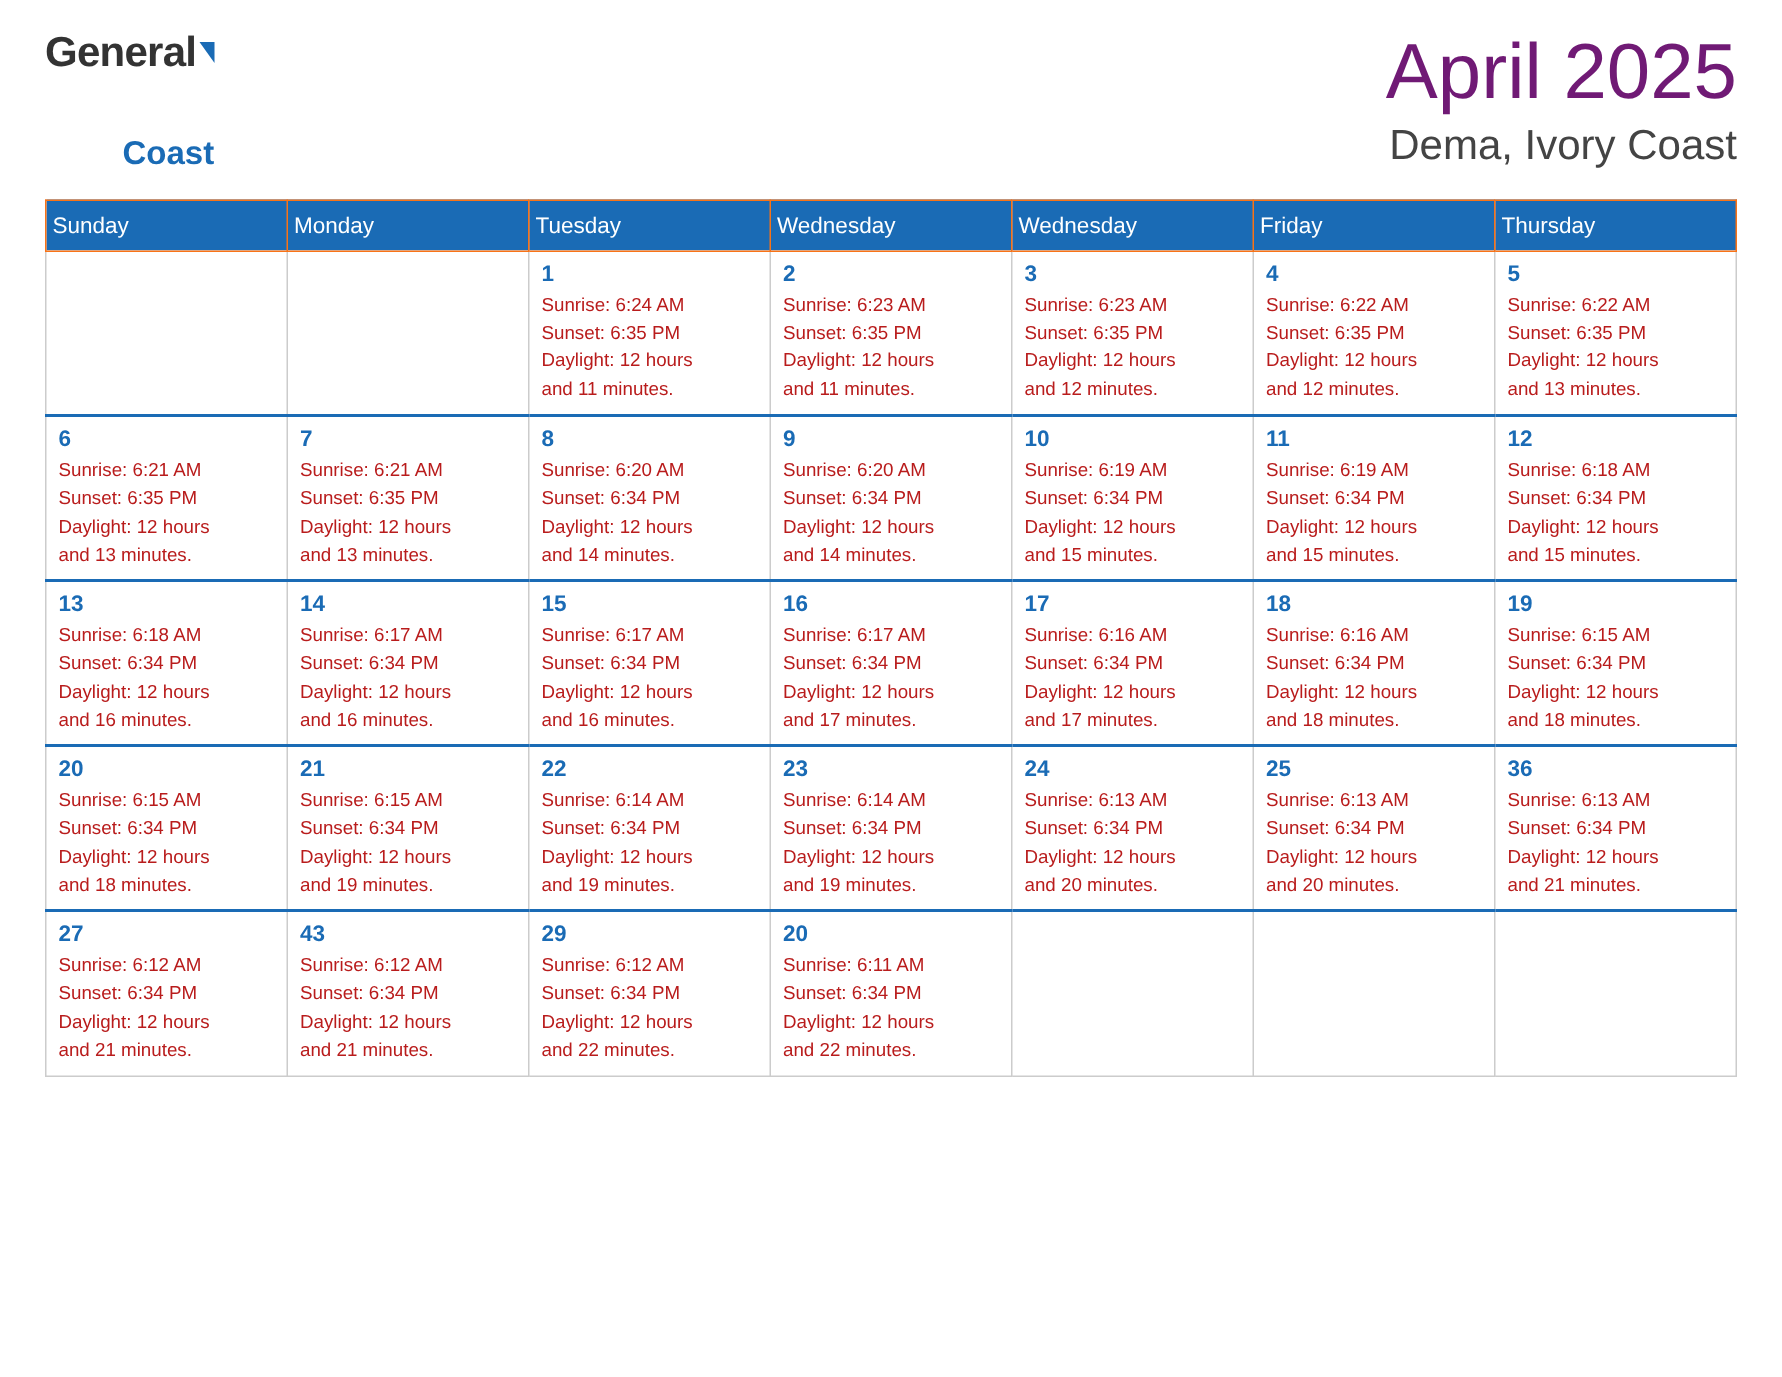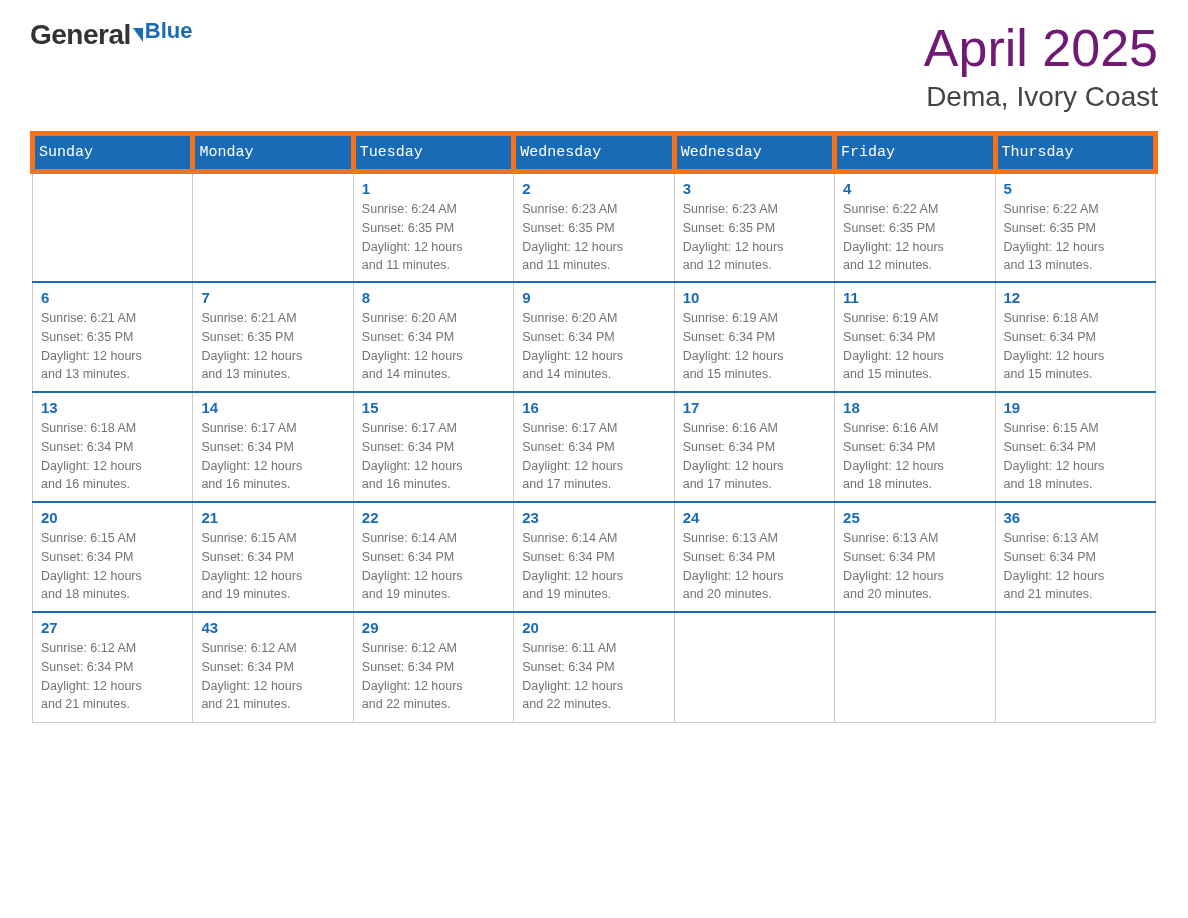"General" .logo { align-items: flex-start -> flex-end; flex-direction: row -> column; gap: none -> 40px }
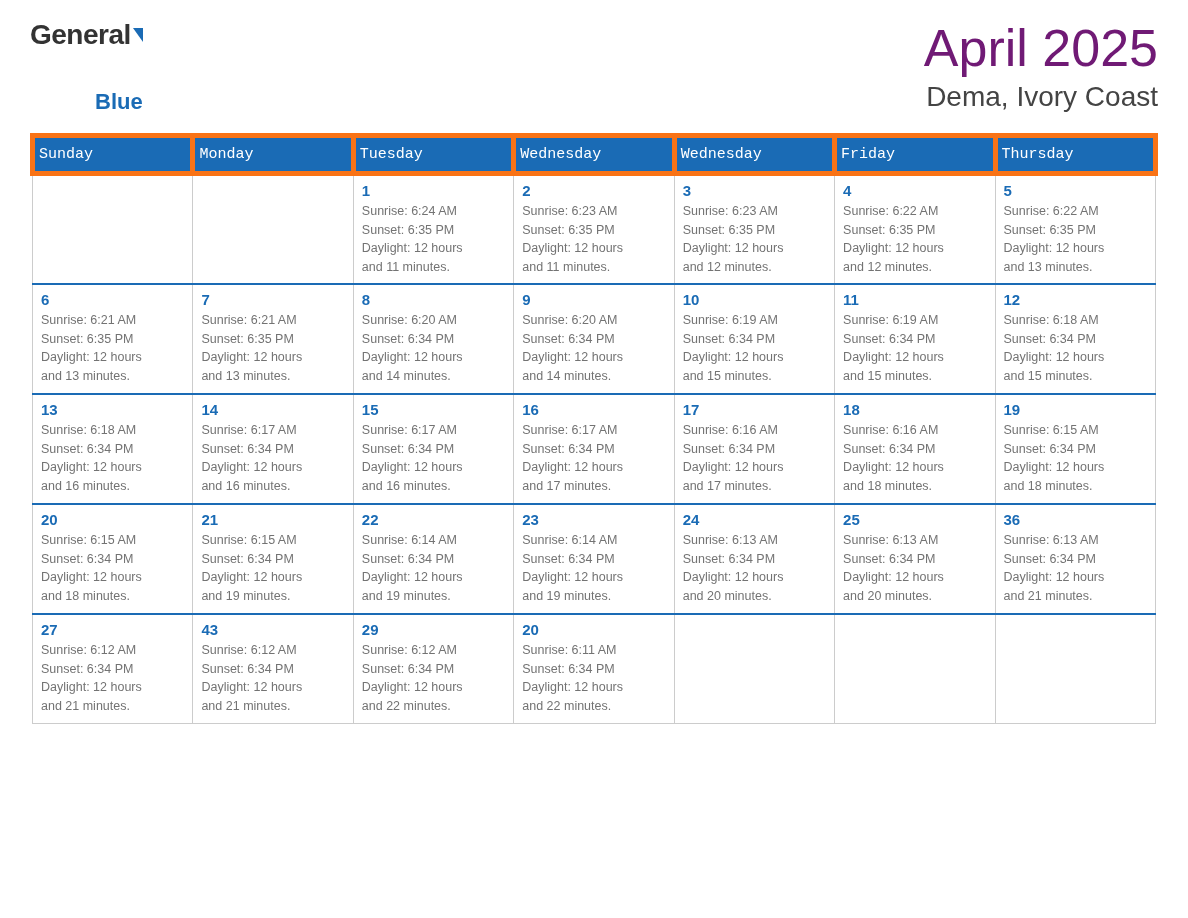"Blue" div.logo-bottom { text: Blue -> Coast }
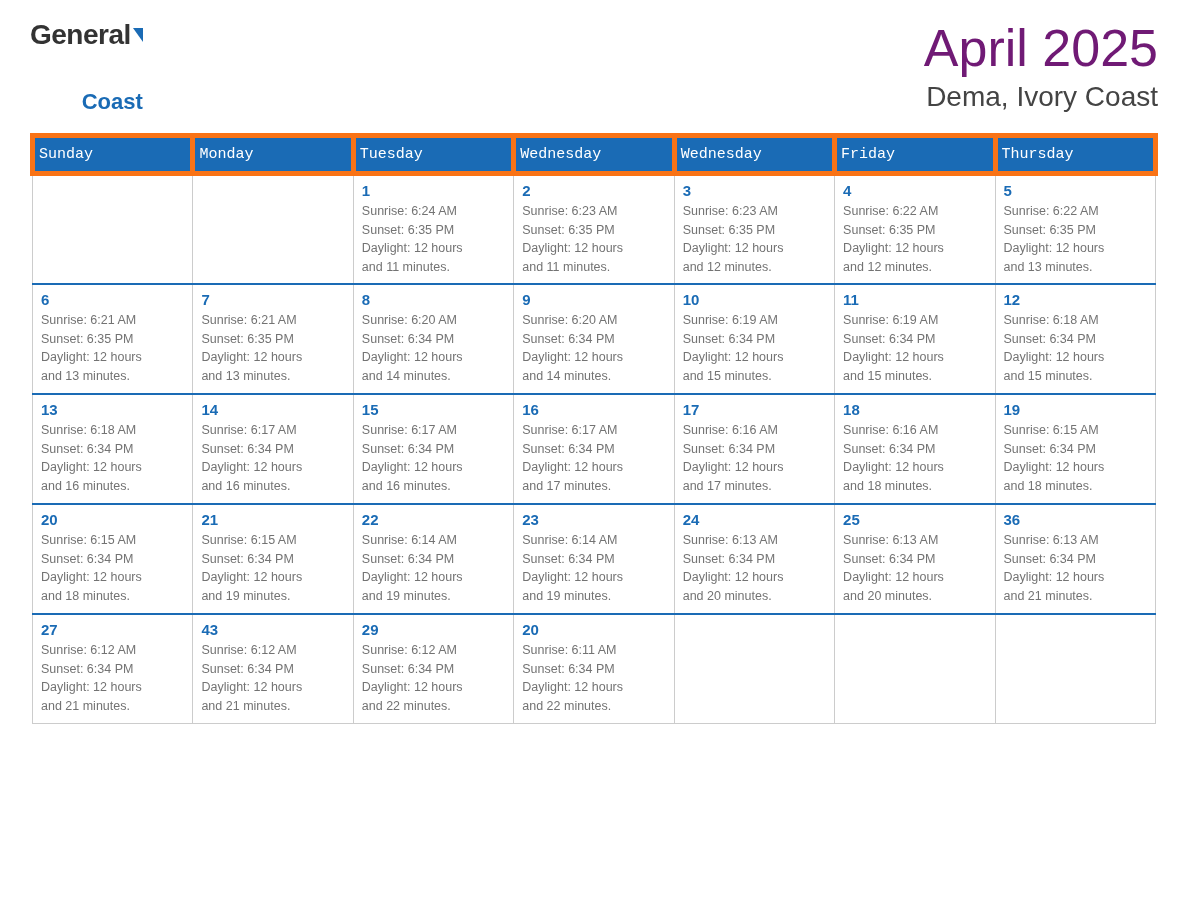"Sunday" .calendar-table thead tr th { border: 5px solid #f97316 -> 1px solid #f97316; font-family: Liberation Mono, monospace -> none }
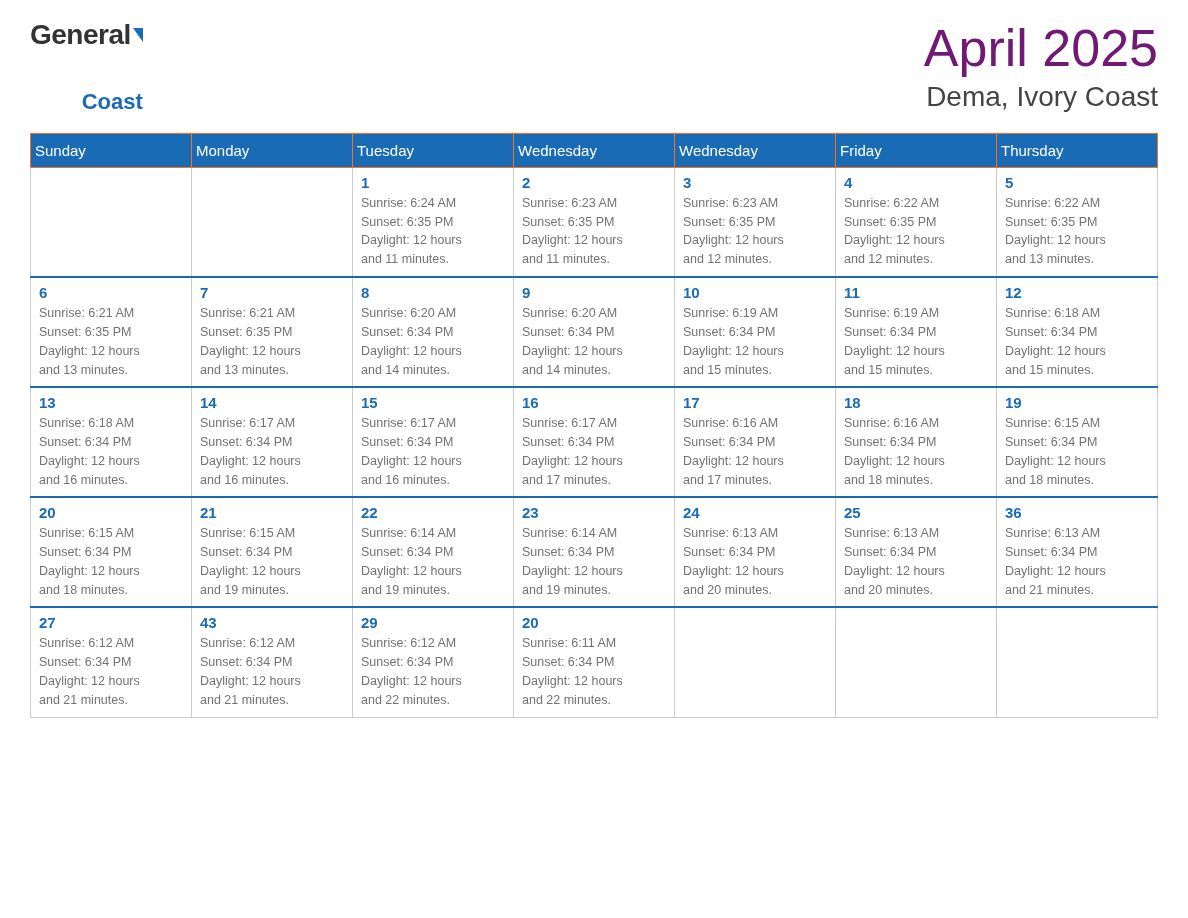"Sunrise: 6:24 AM" .day-info { color: #737373 -> #b91c1c }
